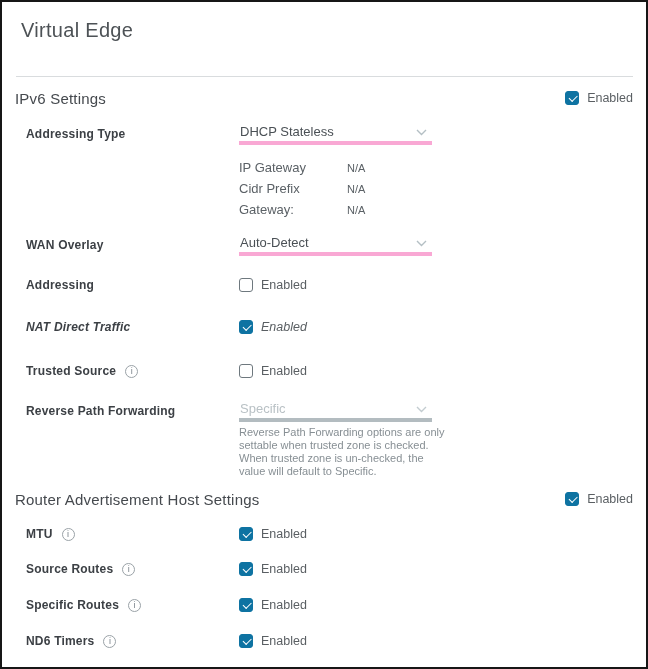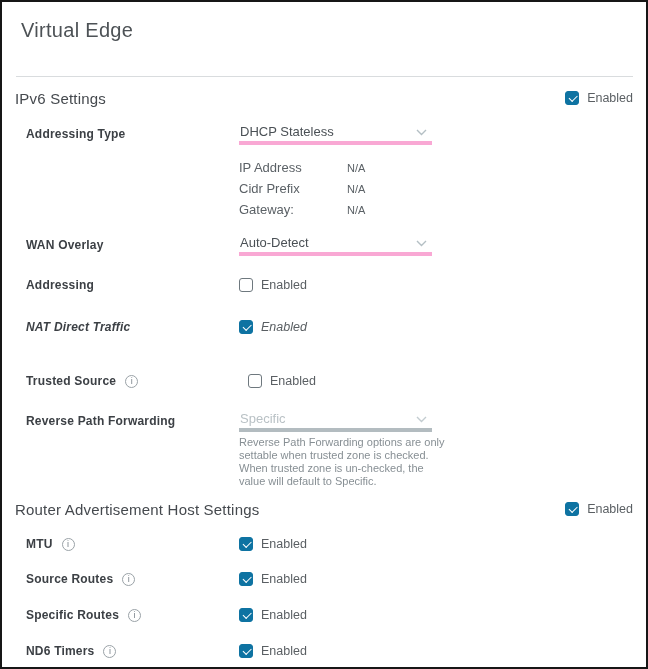"IP Address" span.sub-label { text: Address -> Gateway }
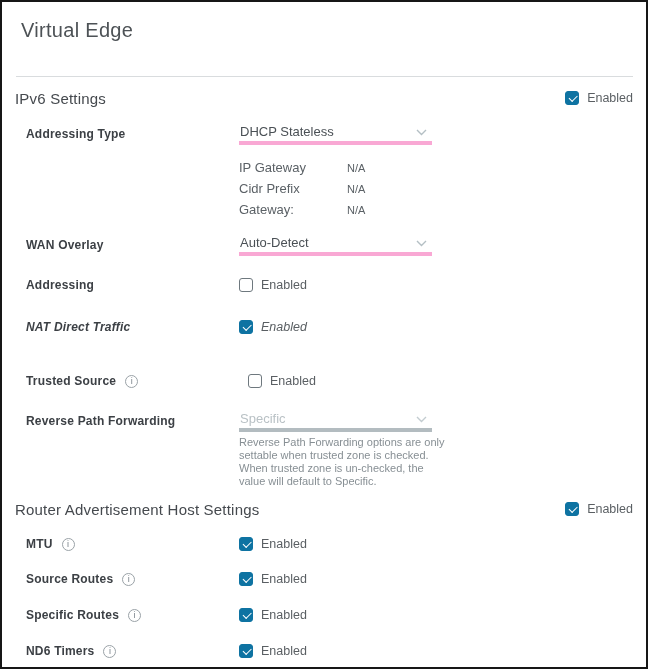"Trusted Source" .m-ts { gap: 9px -> none; margin-top: 40px -> 30px }
